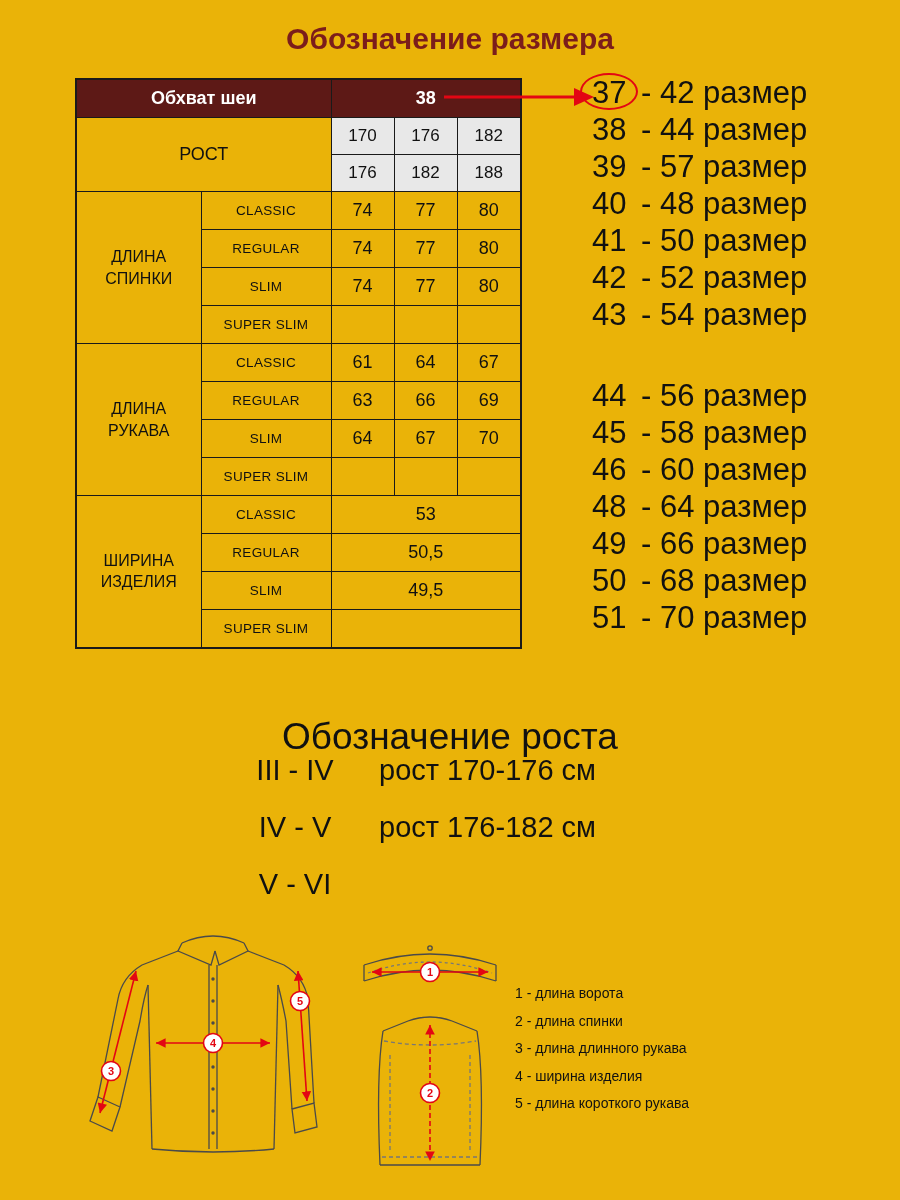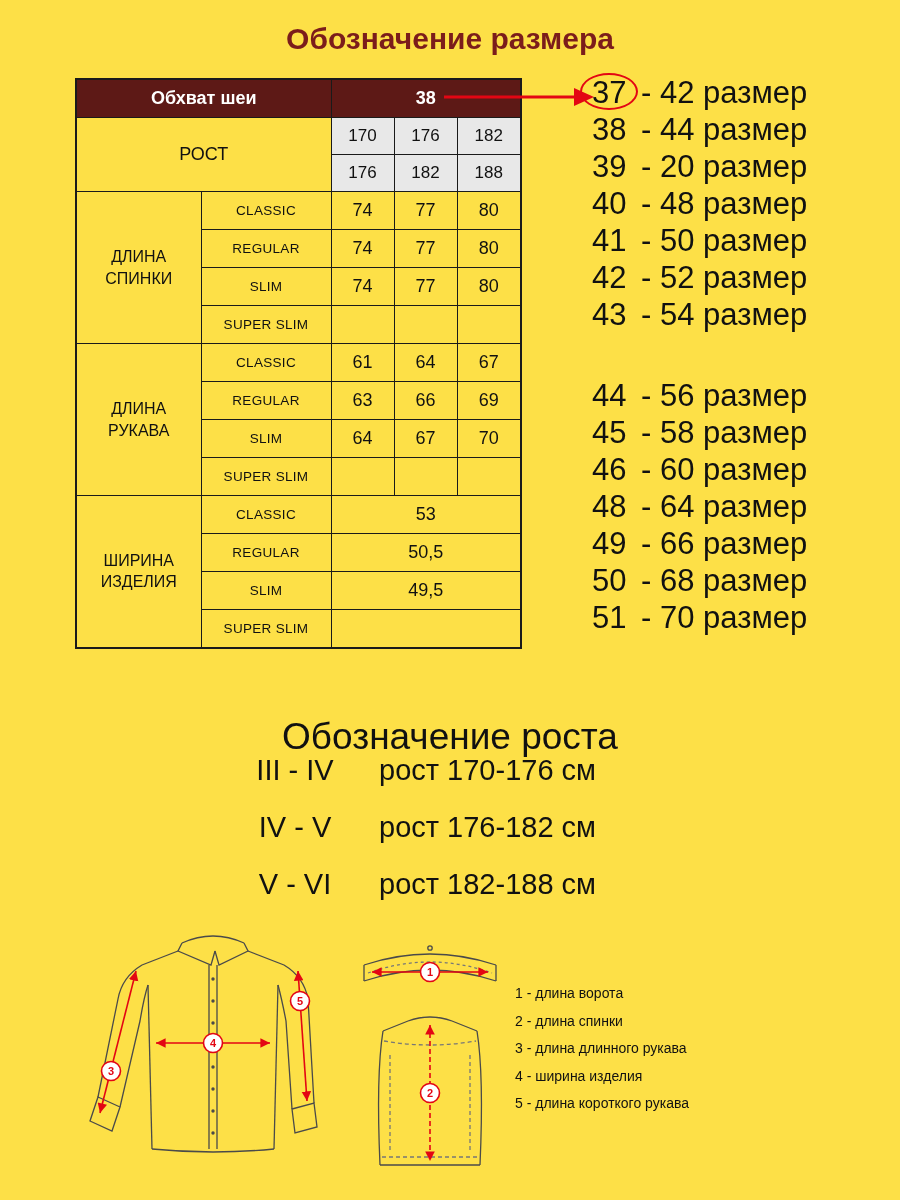"Обозначение размера" .page { background: #fde047 -> #eab308 }
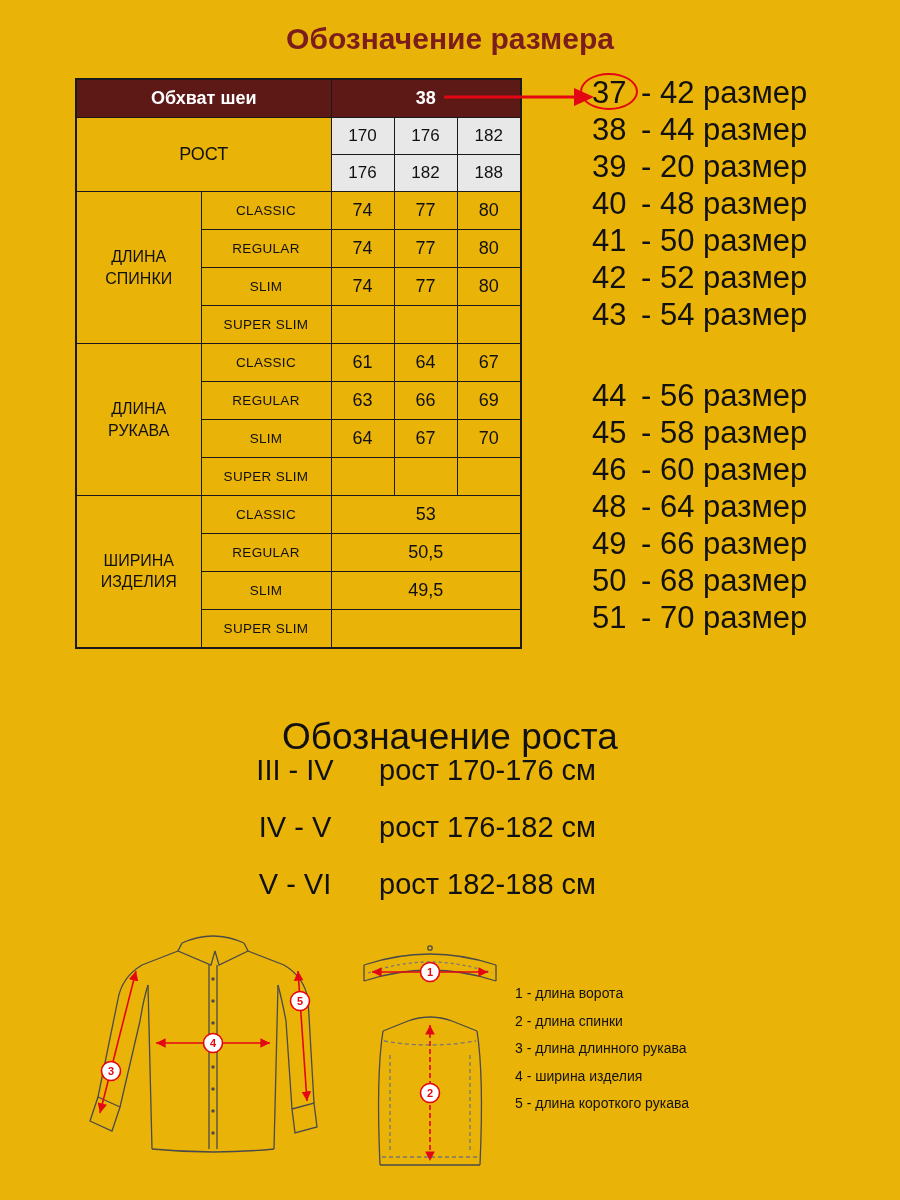"- 20 размер" span { text: 20 -> 57 }
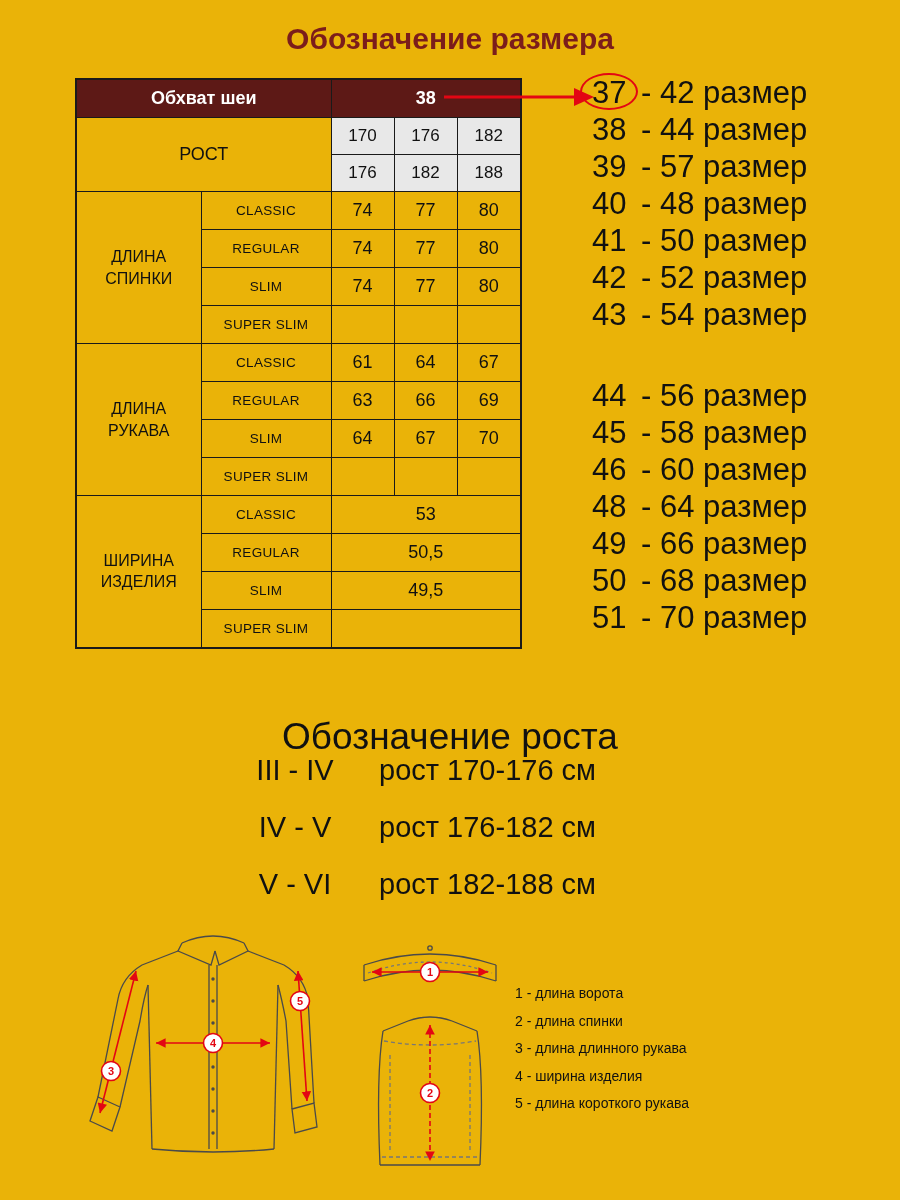"рост 182-188 см" span.htext { html: <span>рост 182-188 см</span> -> none }
